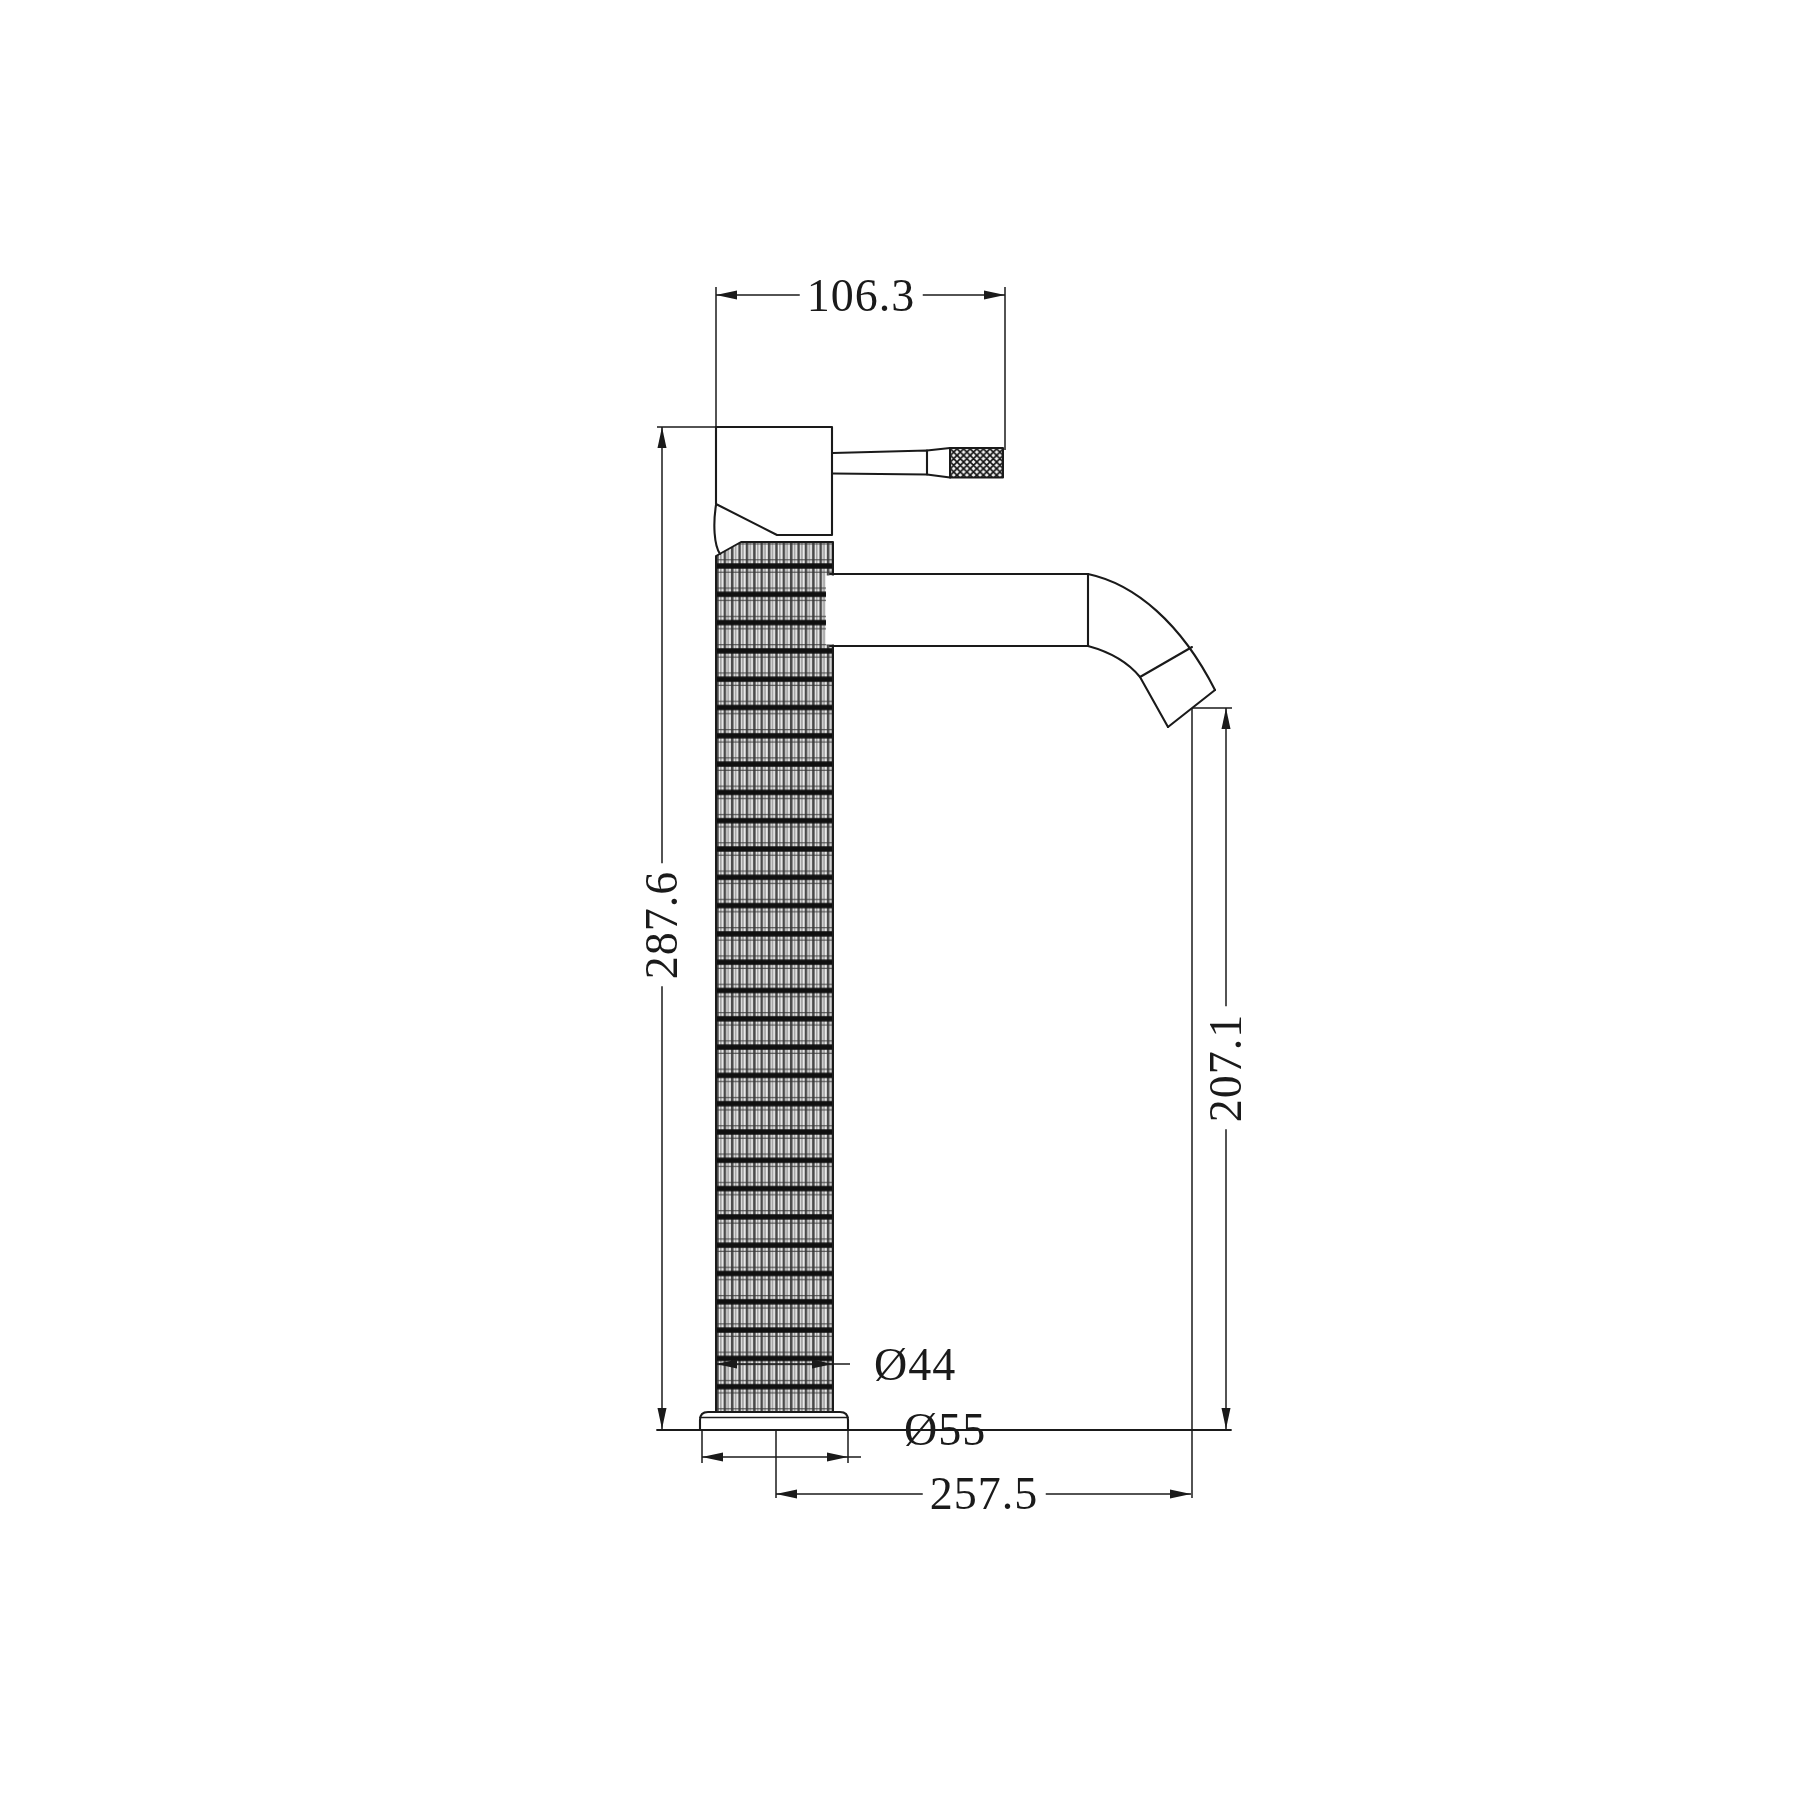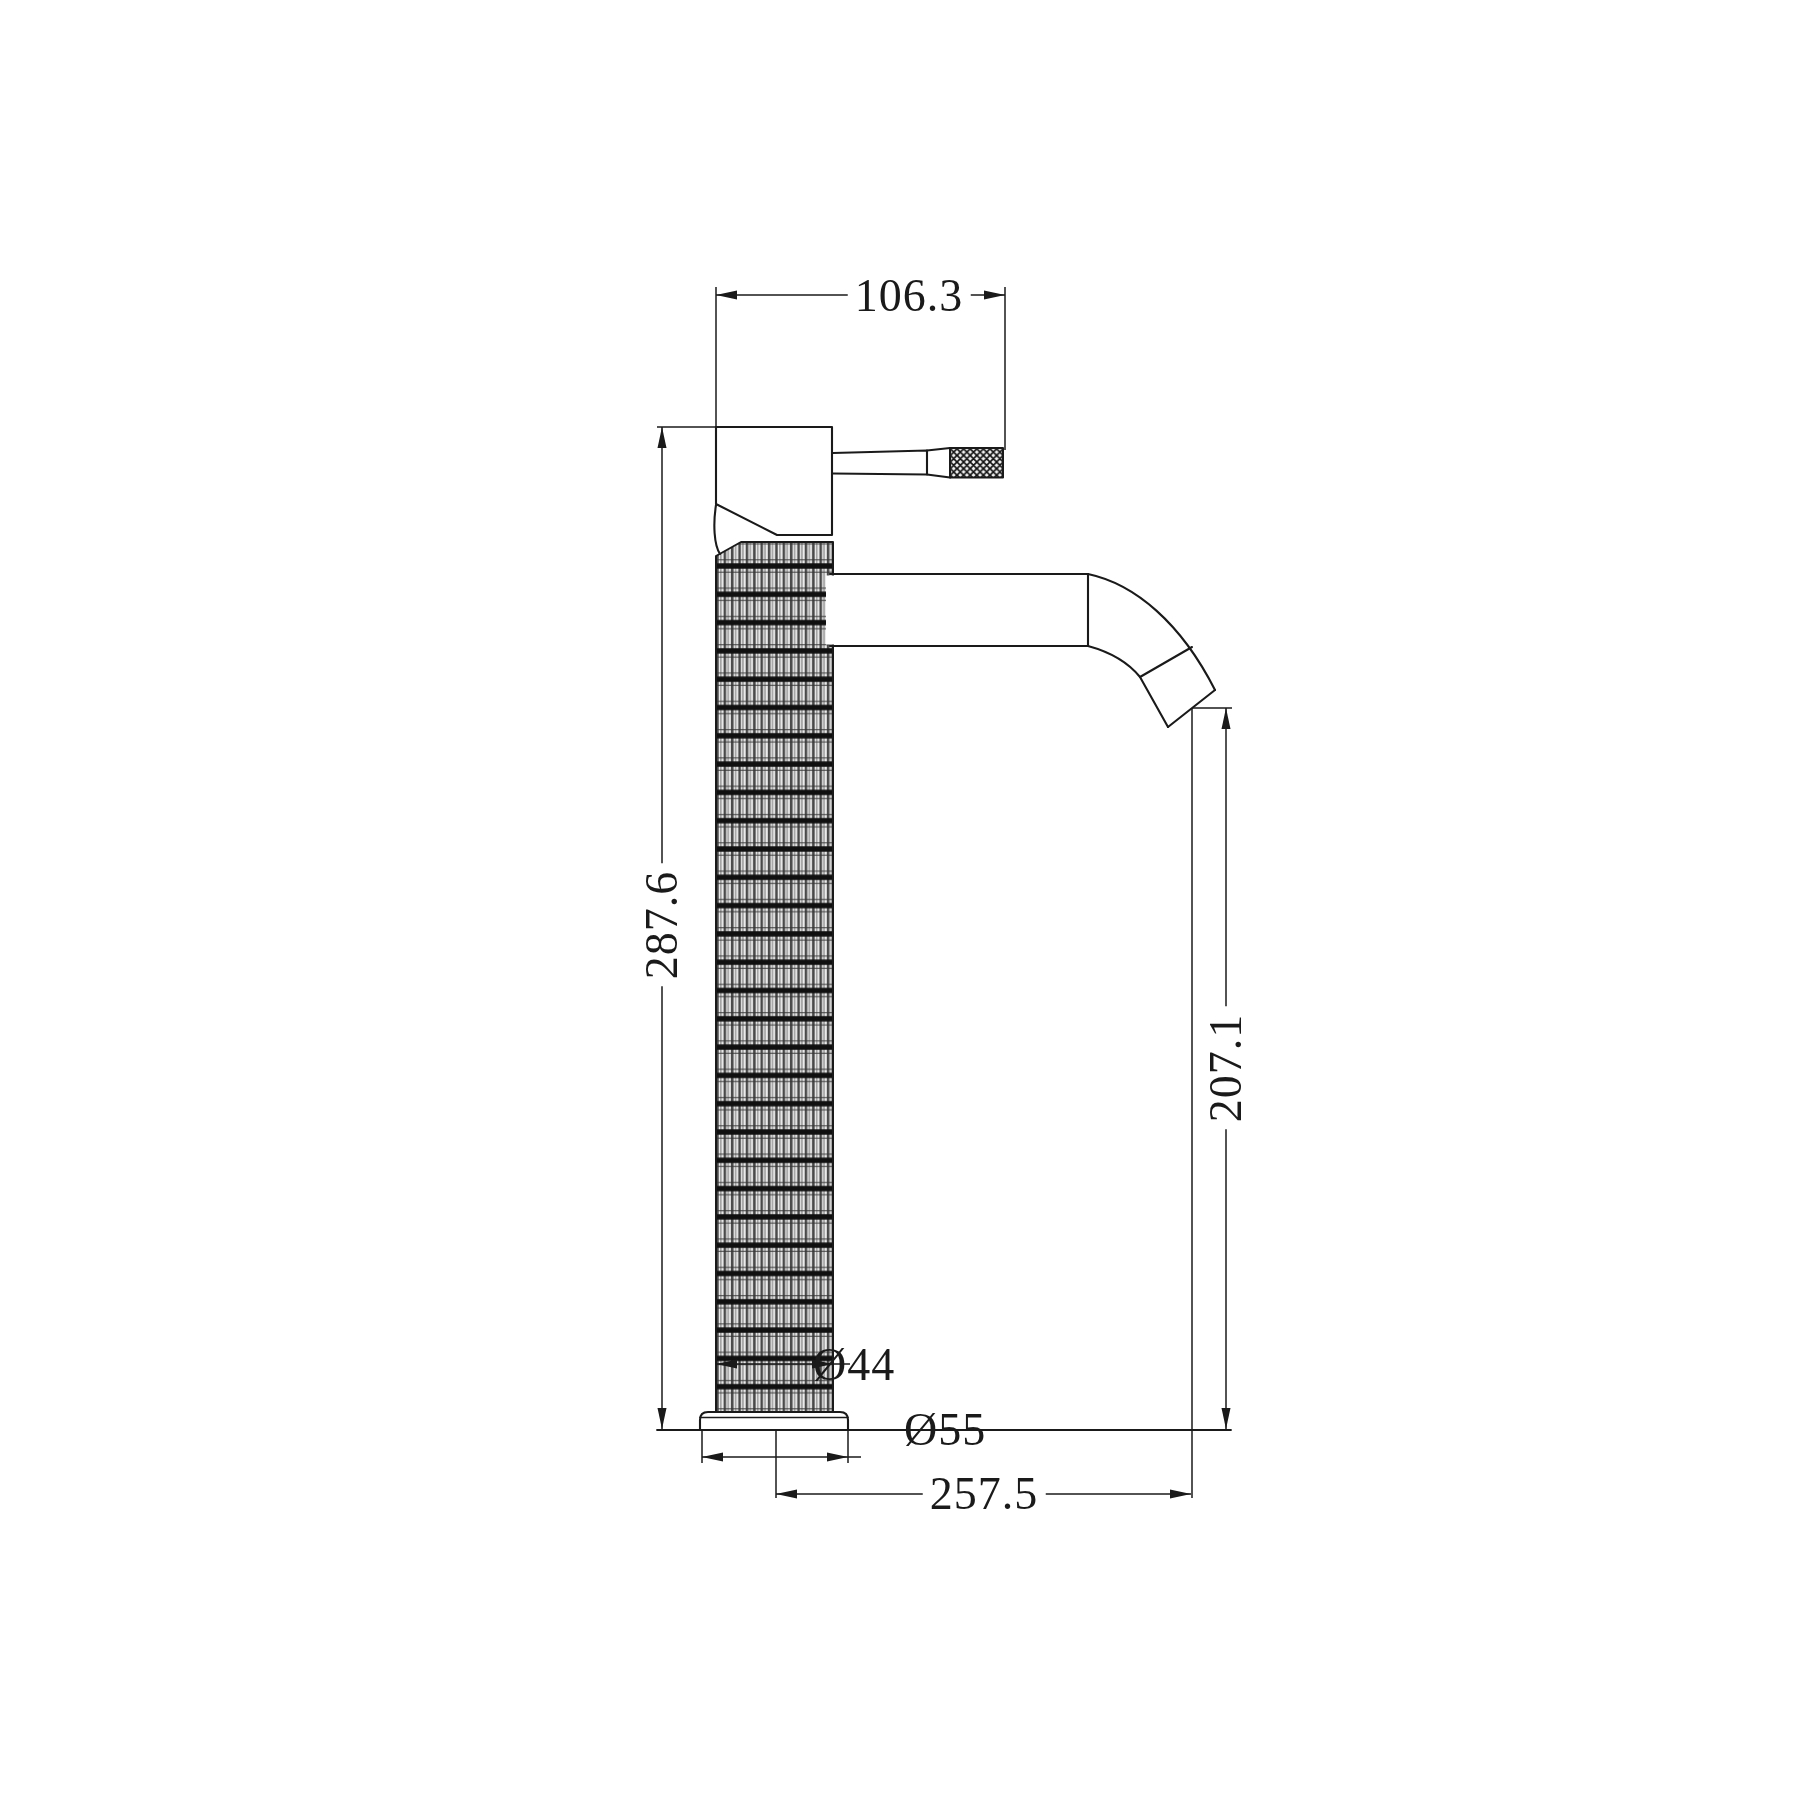"106.3" div.dim-label { margin-left: 48px -> none }
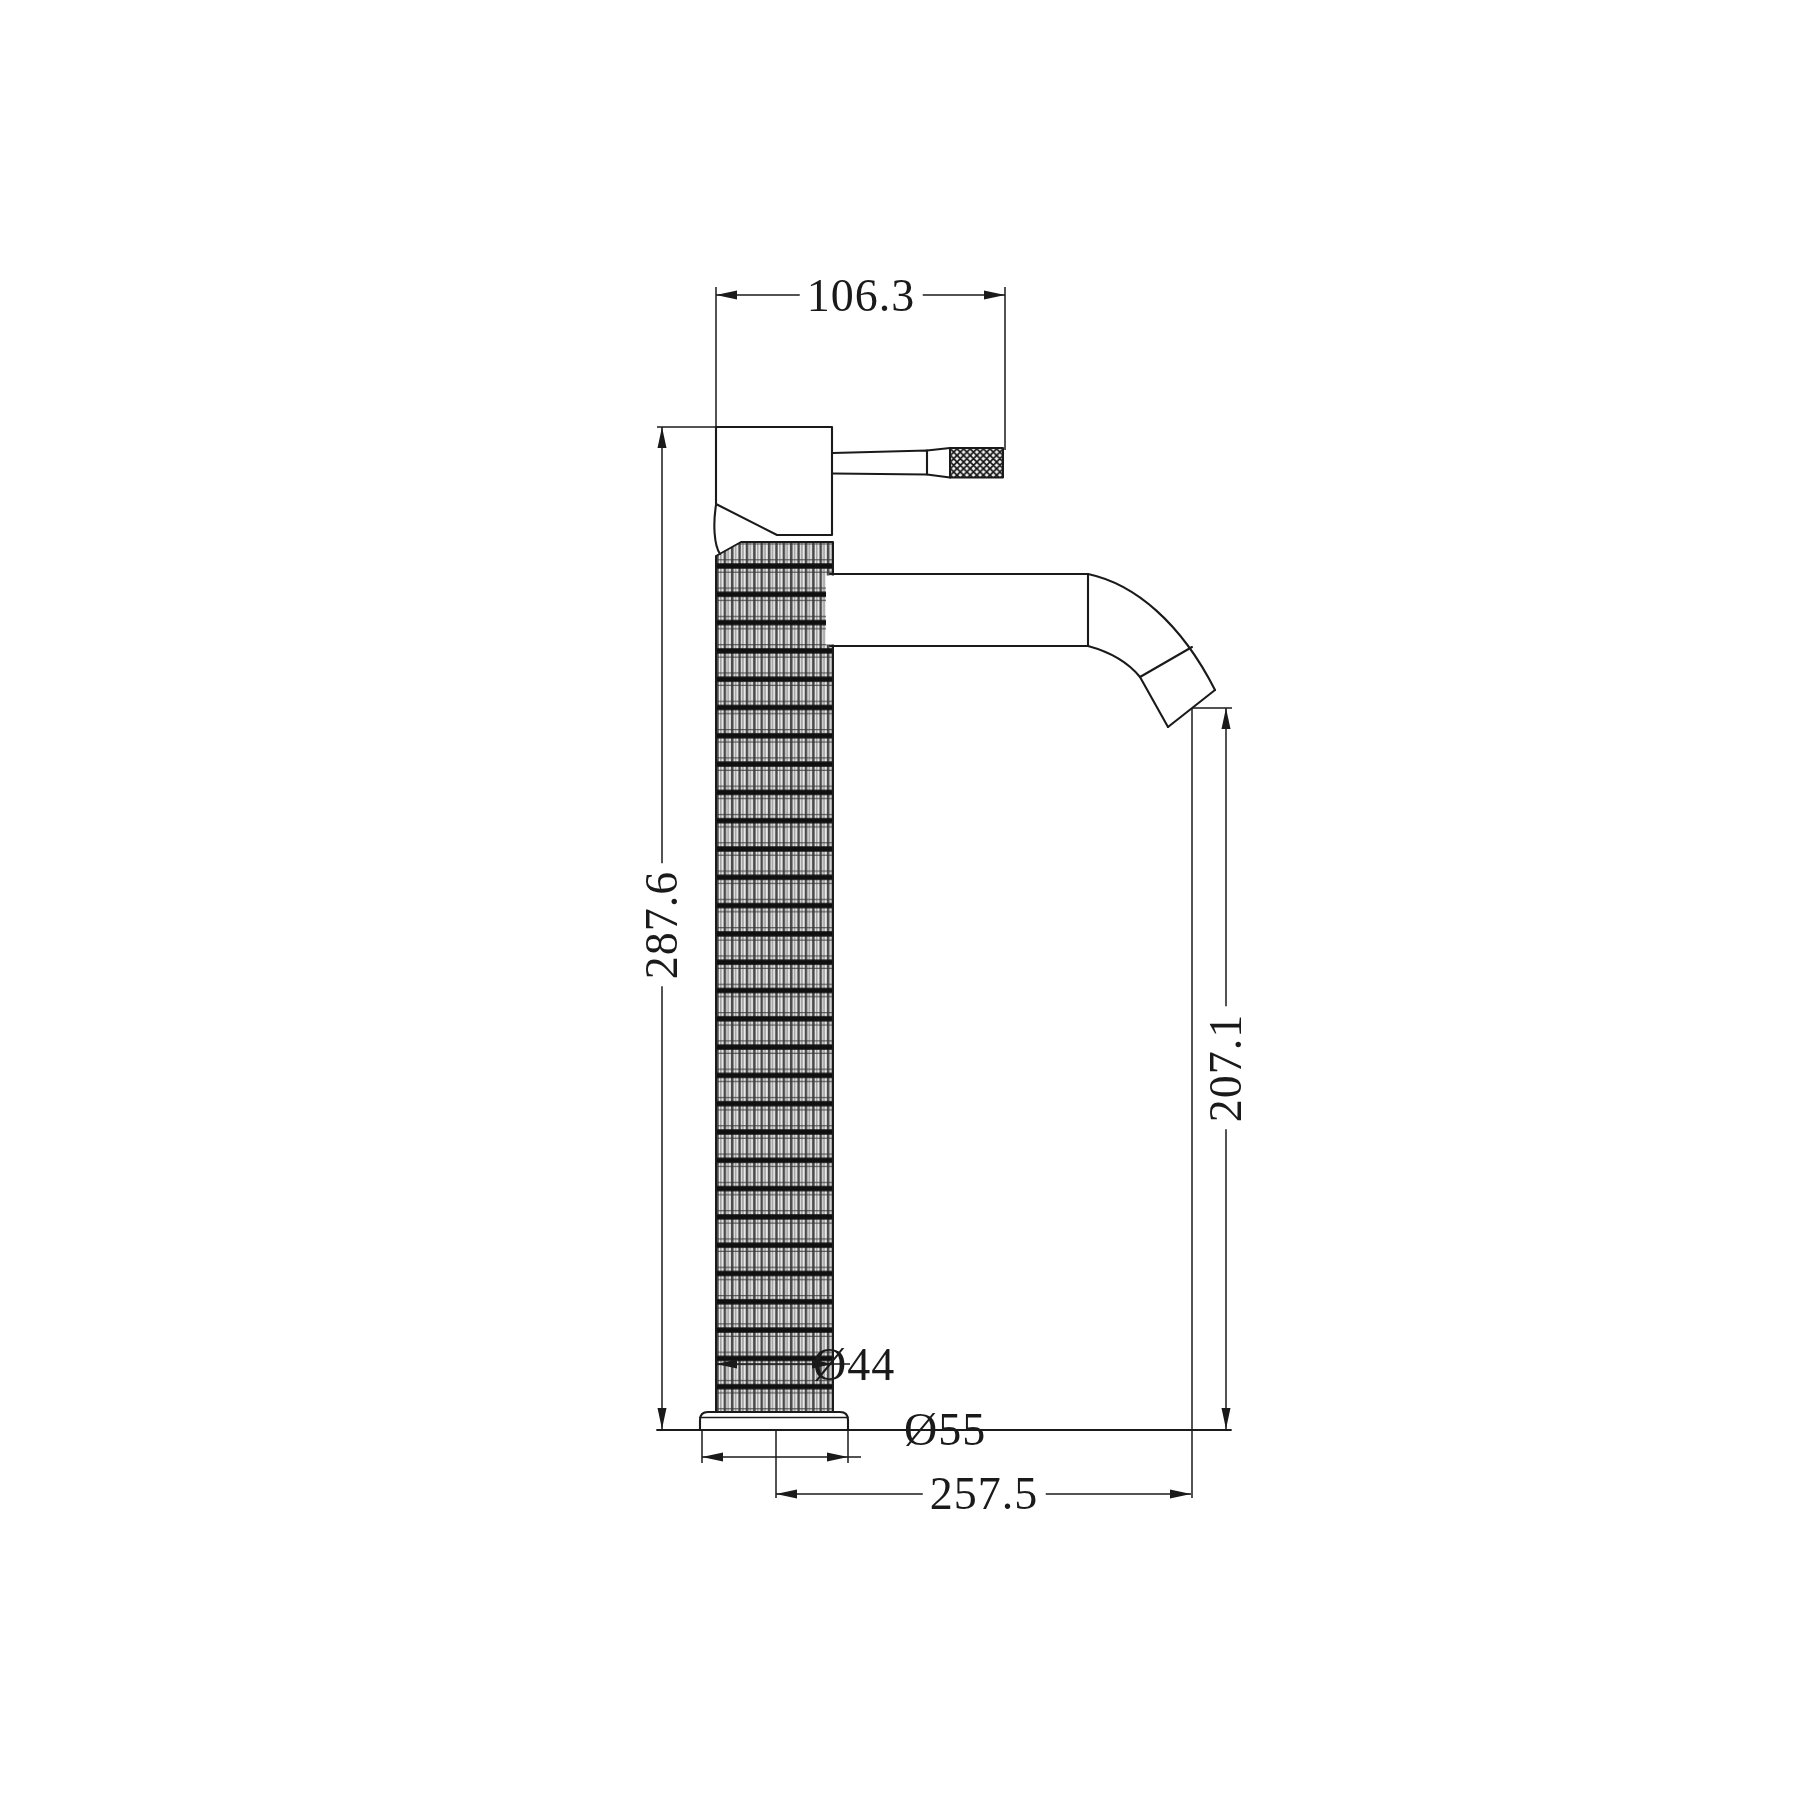"Ø44" div.dim-label { left: 813px -> 874px }
